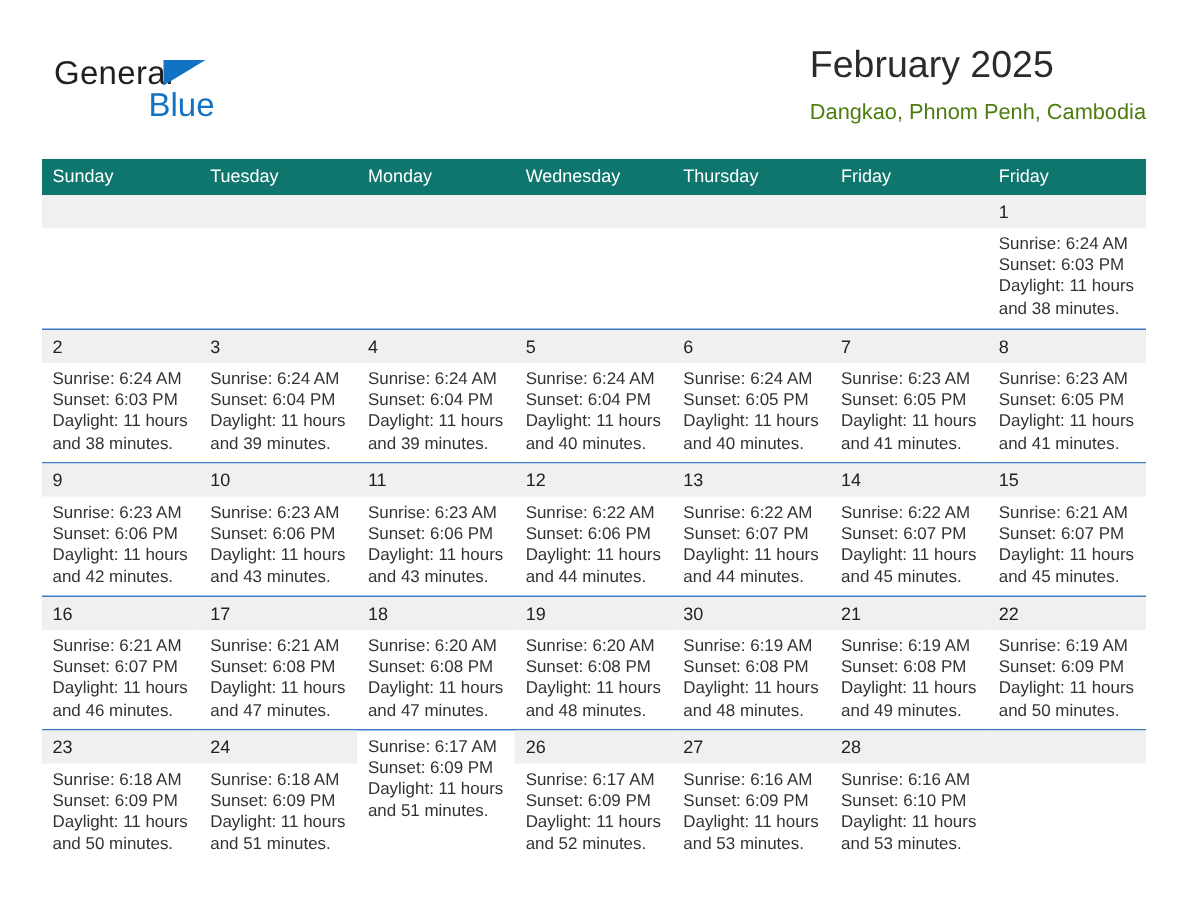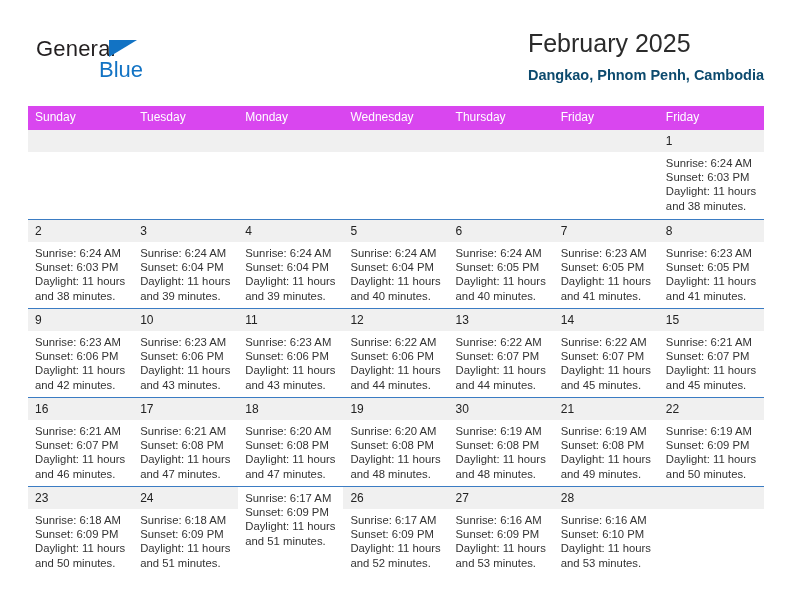"Dangkao, Phnom Penh, Cambodia" .cal-subtitle { color: #0c4a6e -> #4d7c0f; font-weight: bold -> none }
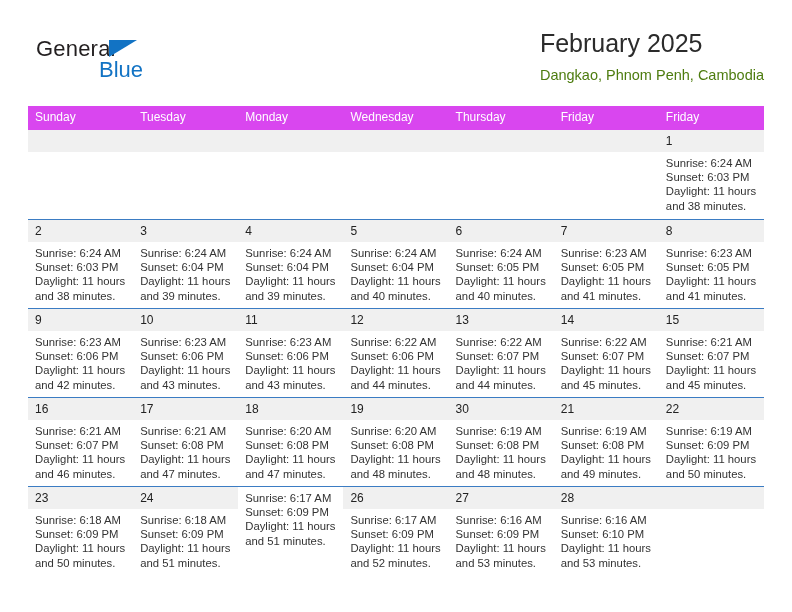"Sunday" .weekday-row { background: #d946ef -> #0f766e }
